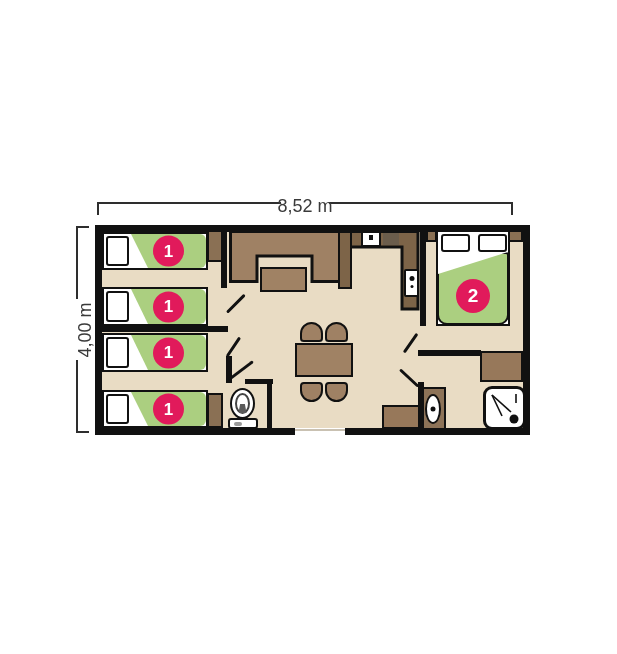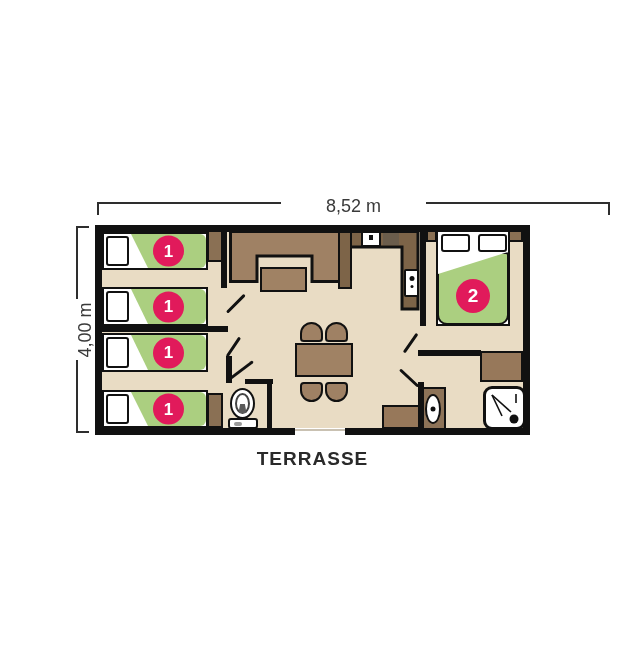"8,52 m" div.abs { width: 513px -> 416px }
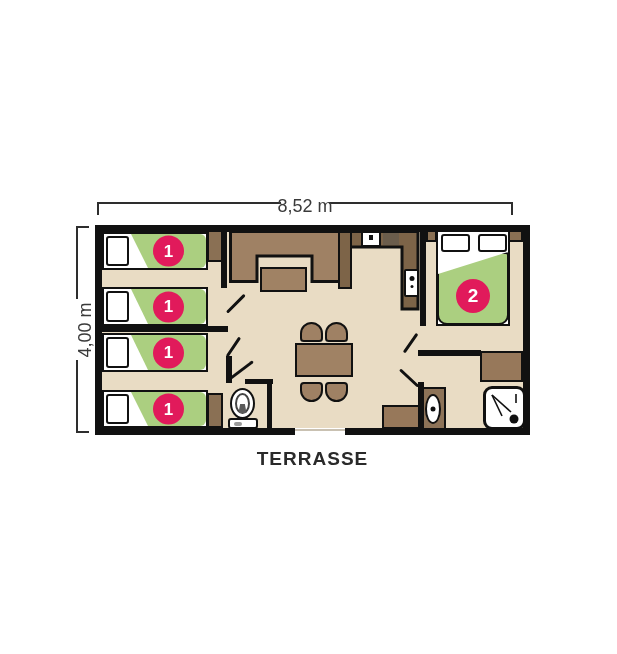"TERRASSE" div.abs { html: <div>TERRASSE</div> -> none }
